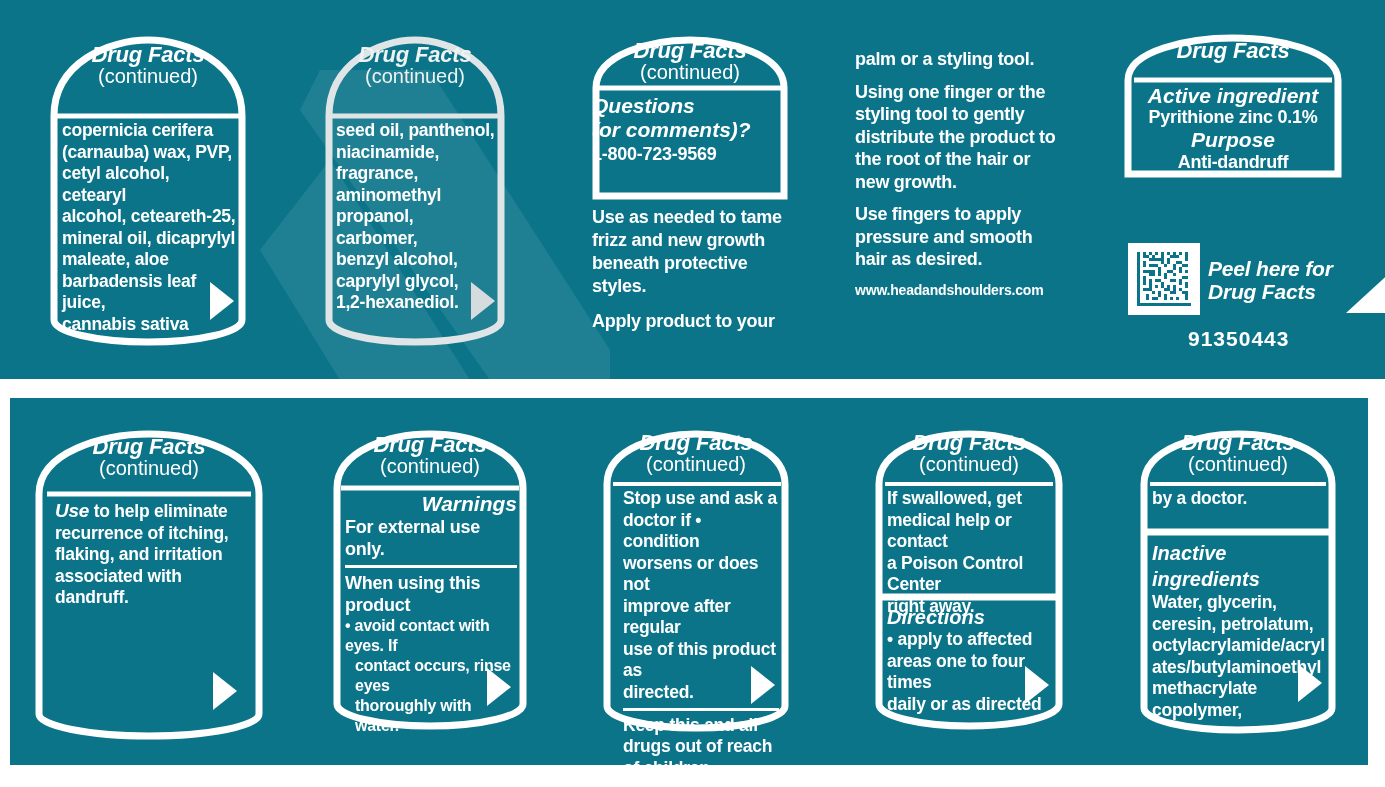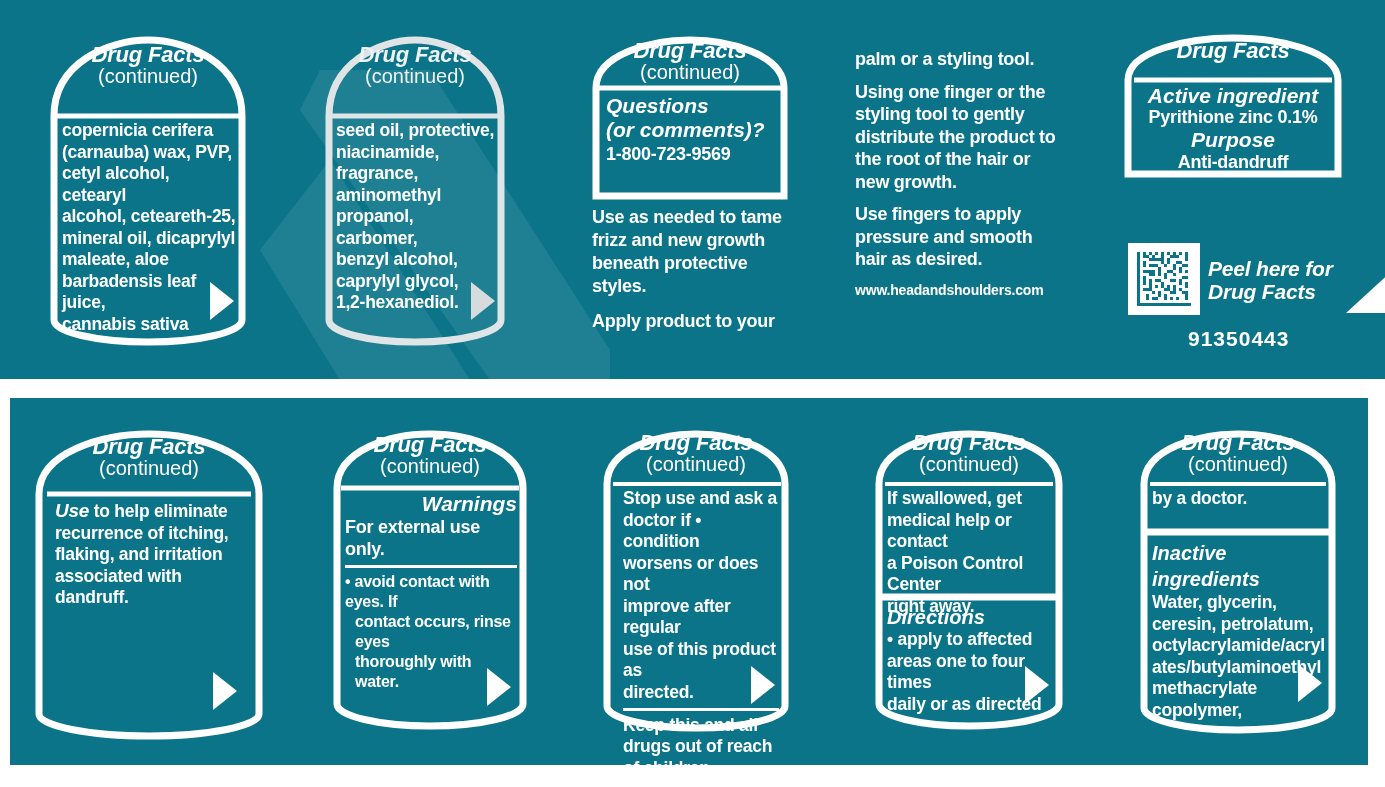"Questions" div.body { left: 14px -> 0 }
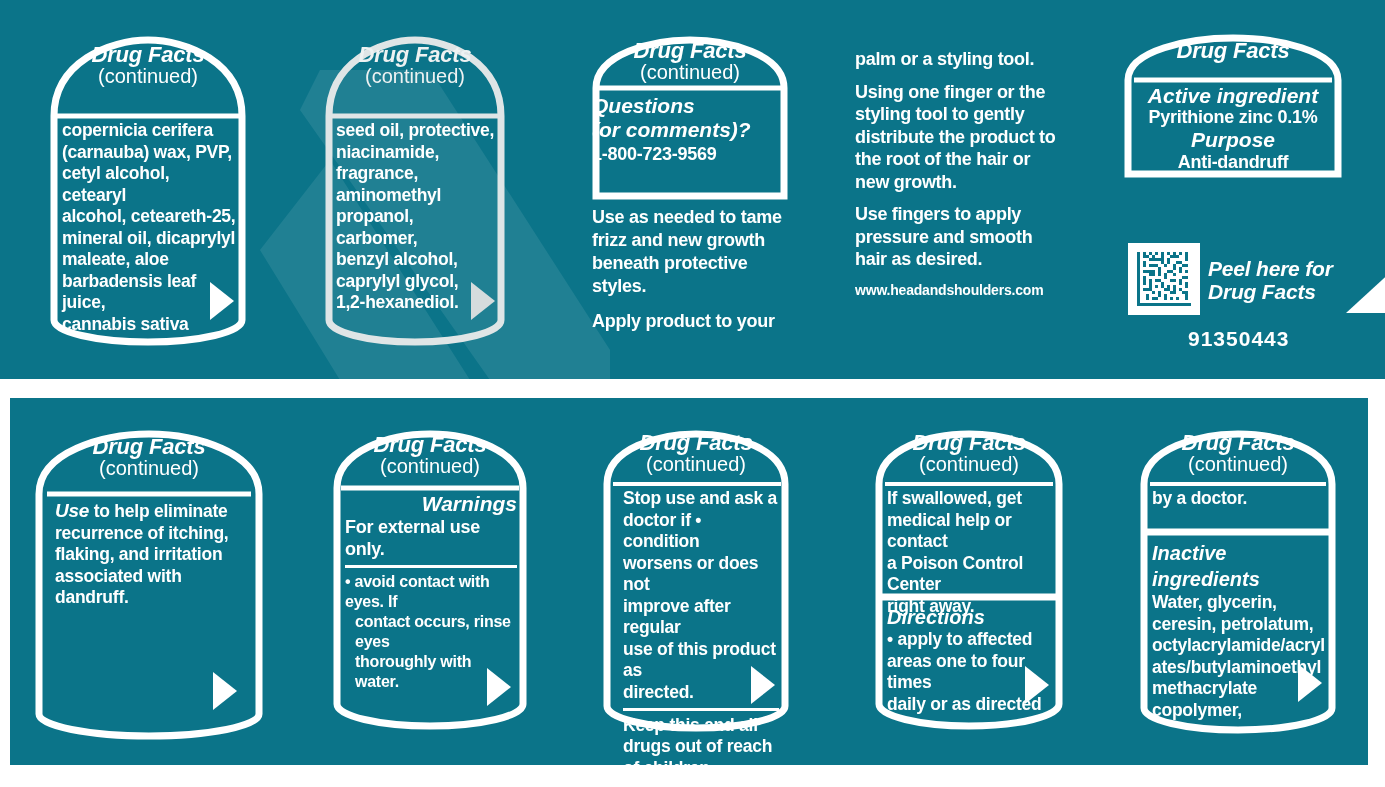"seed oil, protective," p.ln { text: protective -> panthenol }
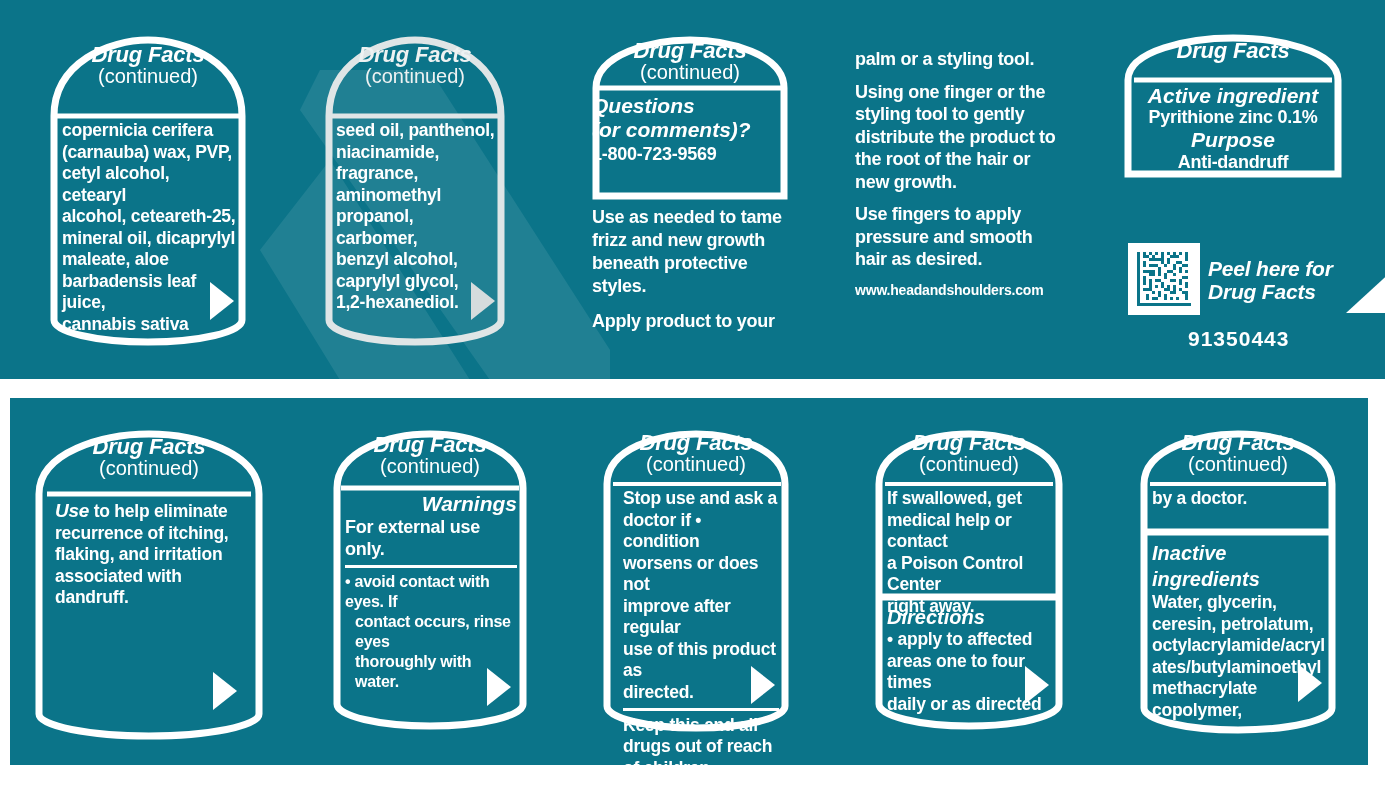"When using this product" p.ln { html: none -> <p>When using this product</p> }
